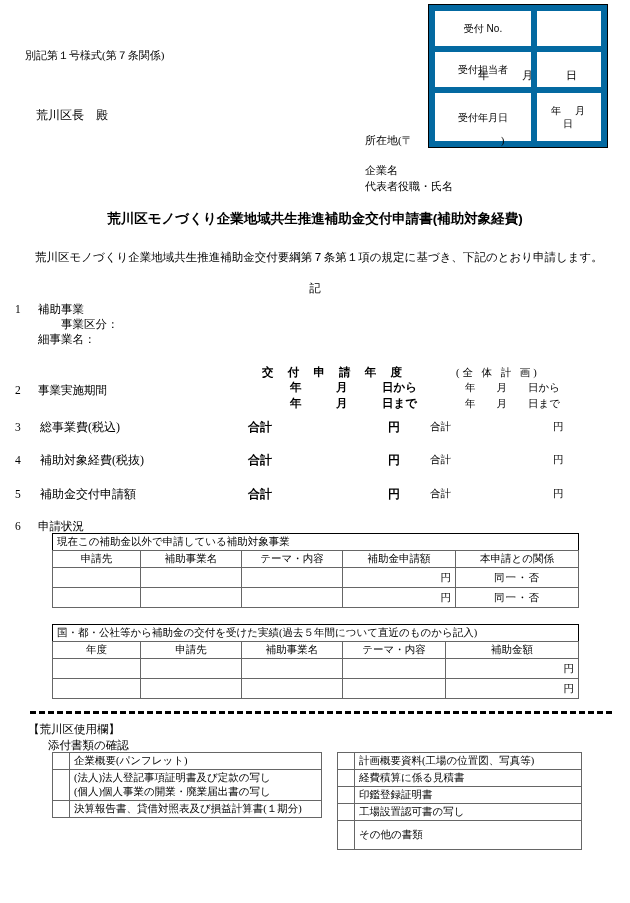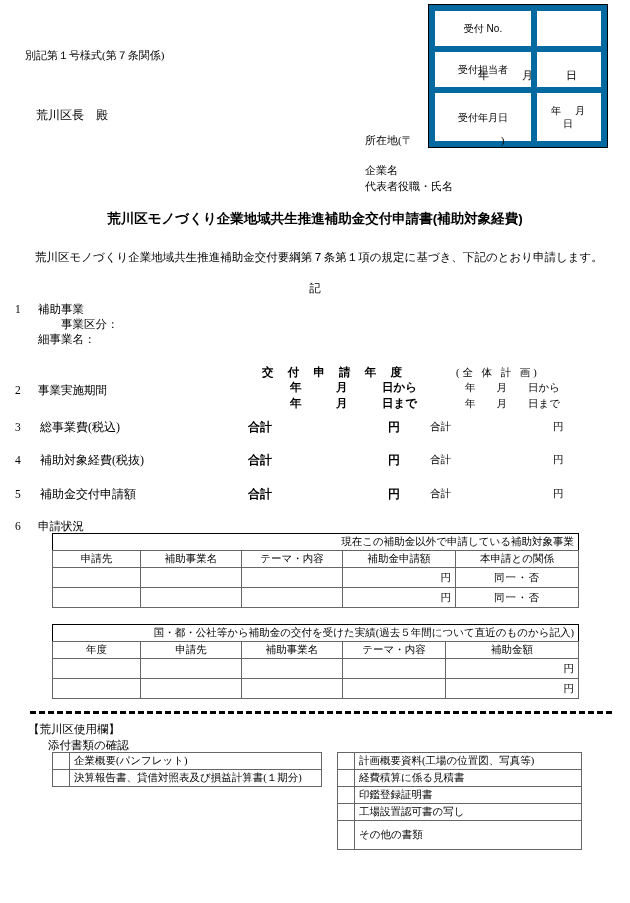"現在この補助金以外で申請している補助対象事業" .tbl td.cap { text-align: right -> left }
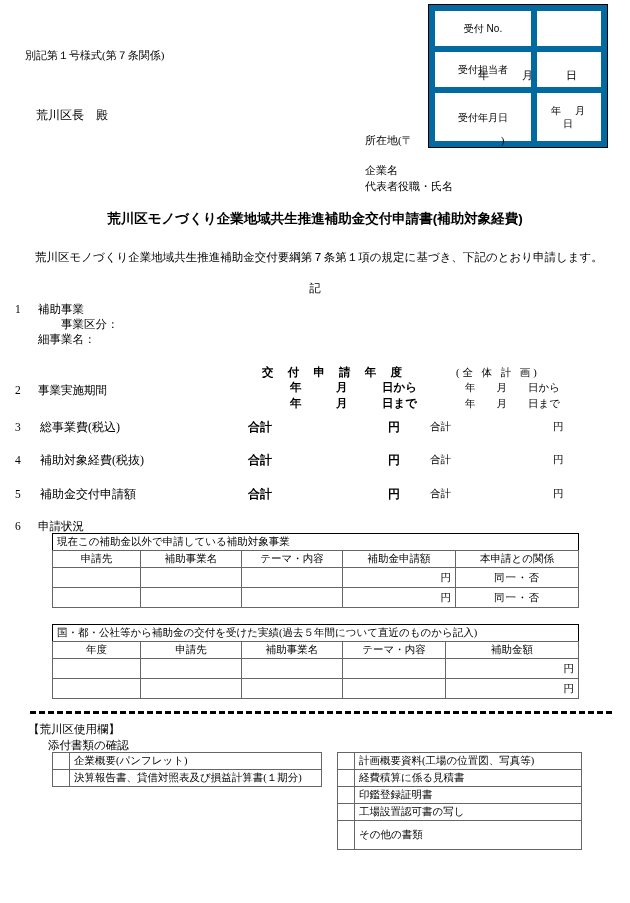"(法人)法人登記事項証明書及び定款の写し" tr { html: none -> <tr> <td></td> <td>(法人)法人登記事項証明書及び定款の写し (個人)個人事業の開業・廃業届出書の写し</td> </tr> }
